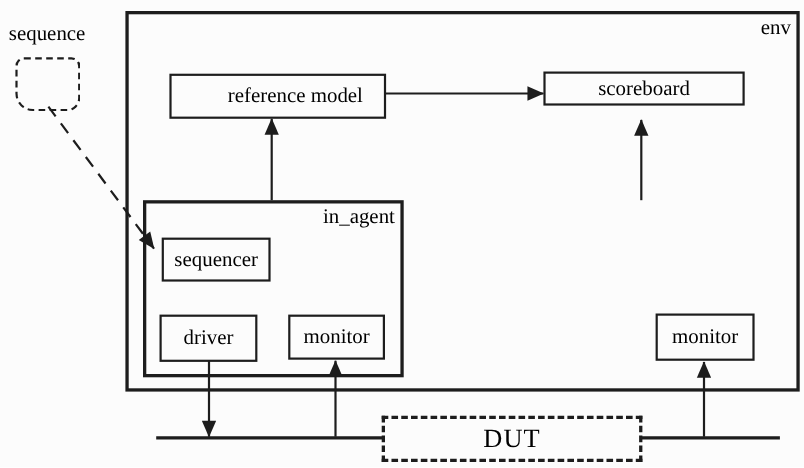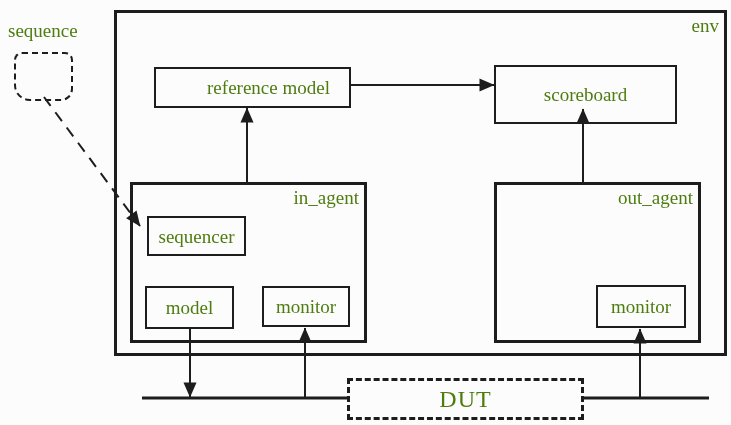"sequence" .stage { color: #4d7c0f -> #000000 }
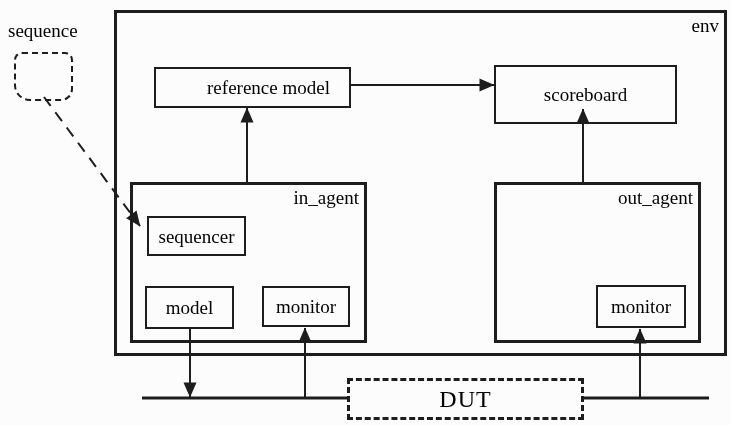"scoreboard" .scoreboard { height: 59px -> 31px }
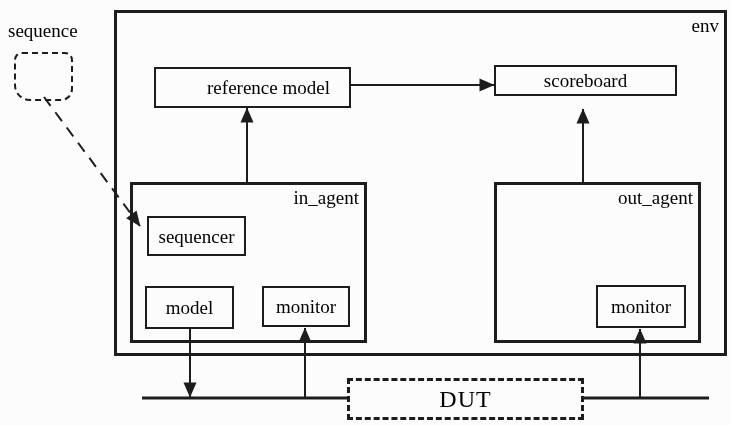"out_agent" div.box { html: <div> <span>out_agent</span> </div> -> none }
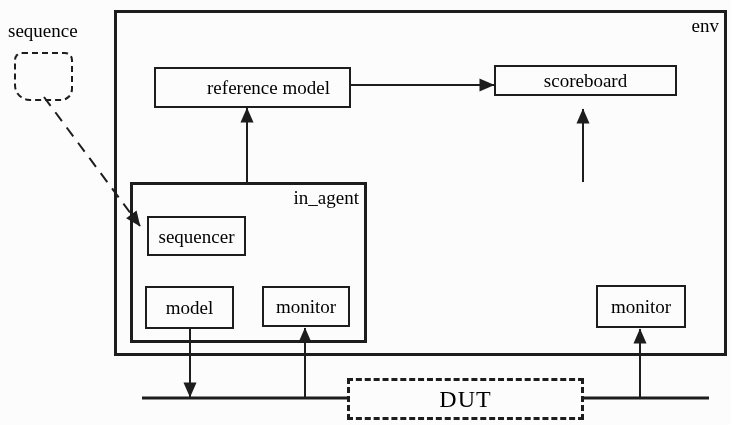"model" span { text: model -> driver }
